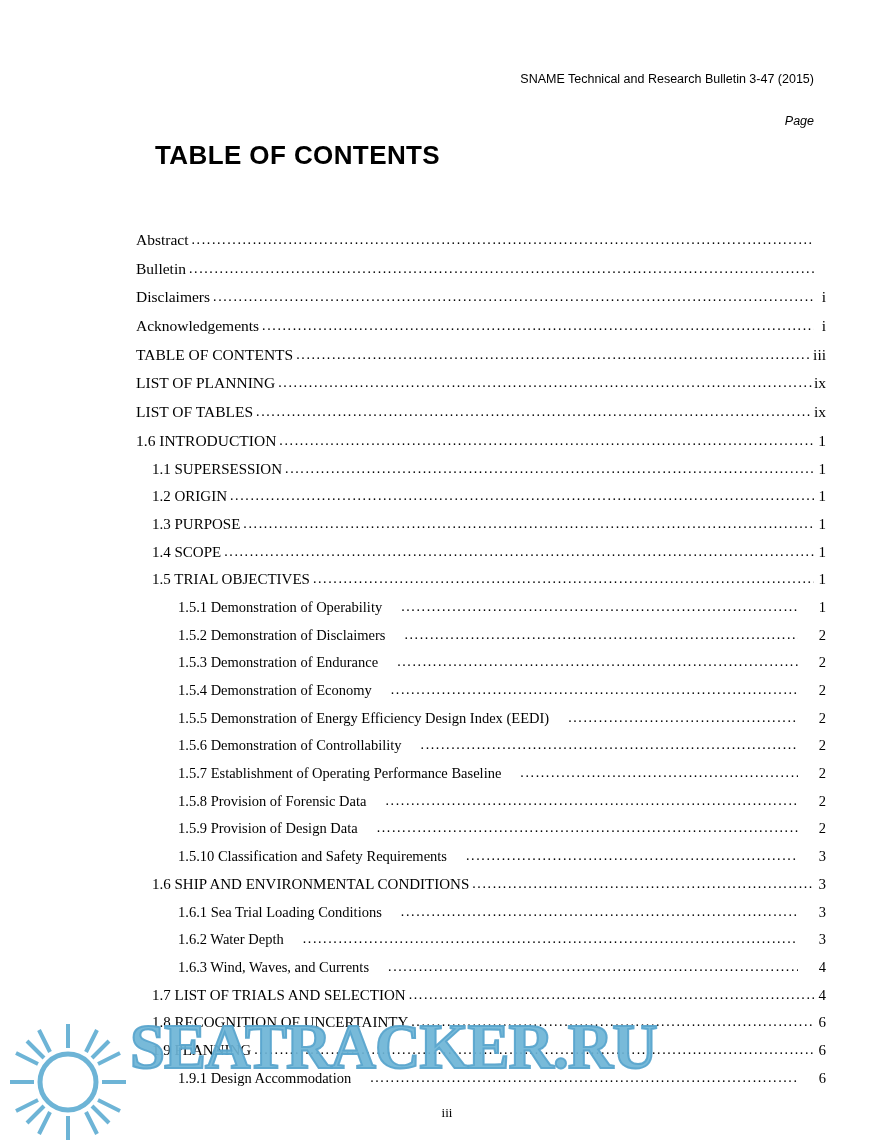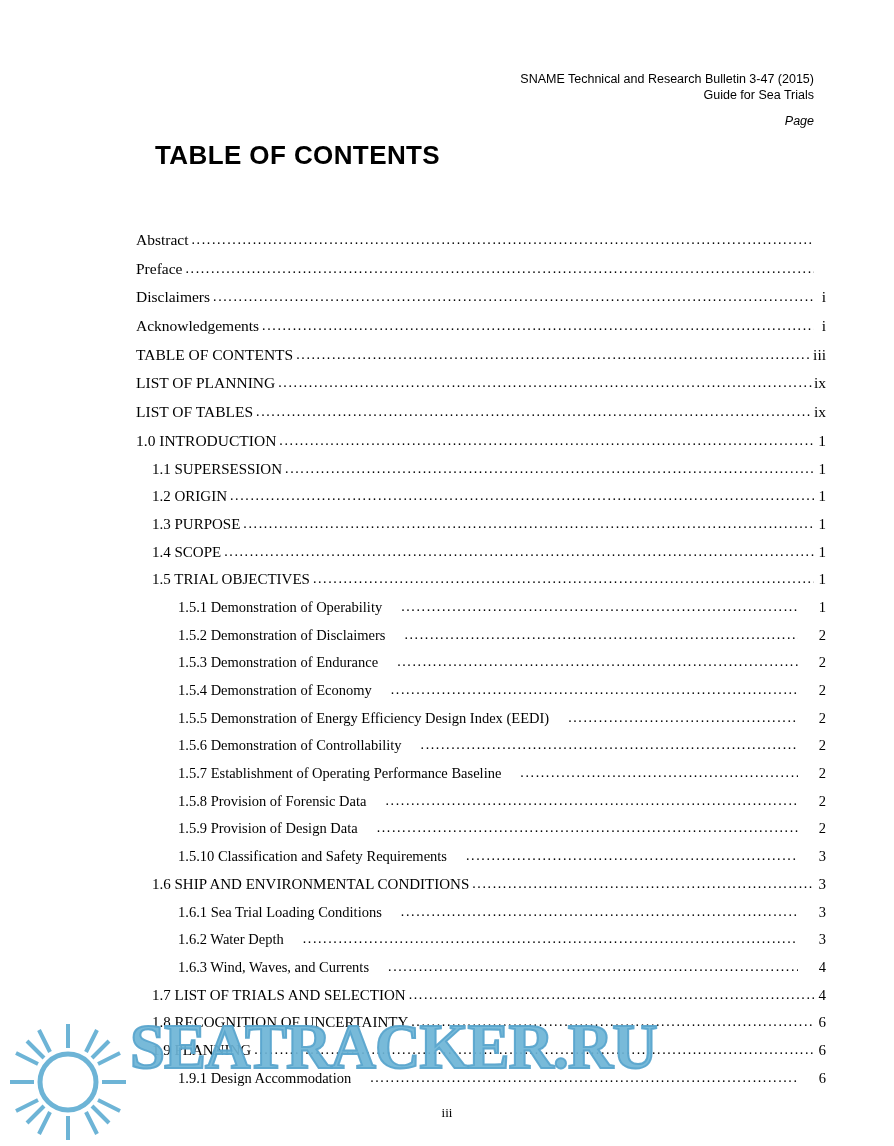"Guide for Sea Trials" div { html: <div>Guide for Sea Trials</div> -> none }
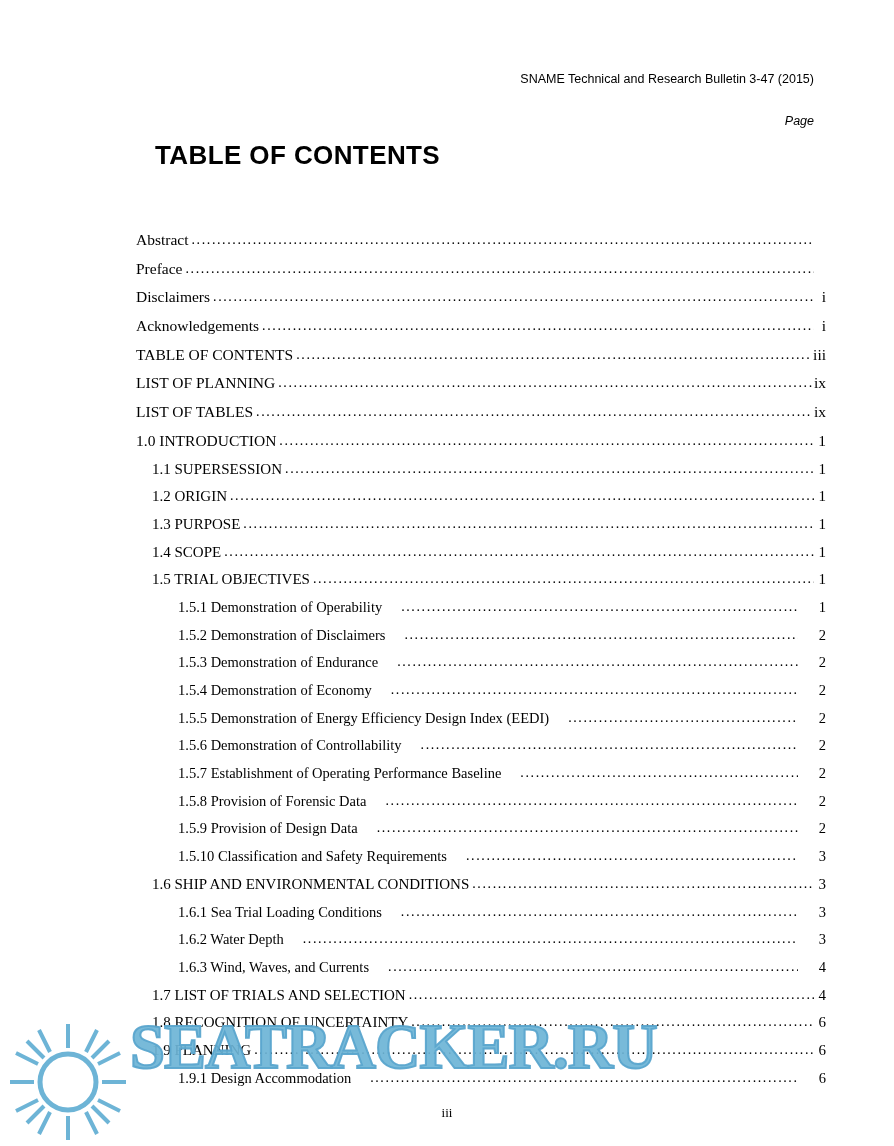"Preface" span.toc-label { text: Preface -> Bulletin }
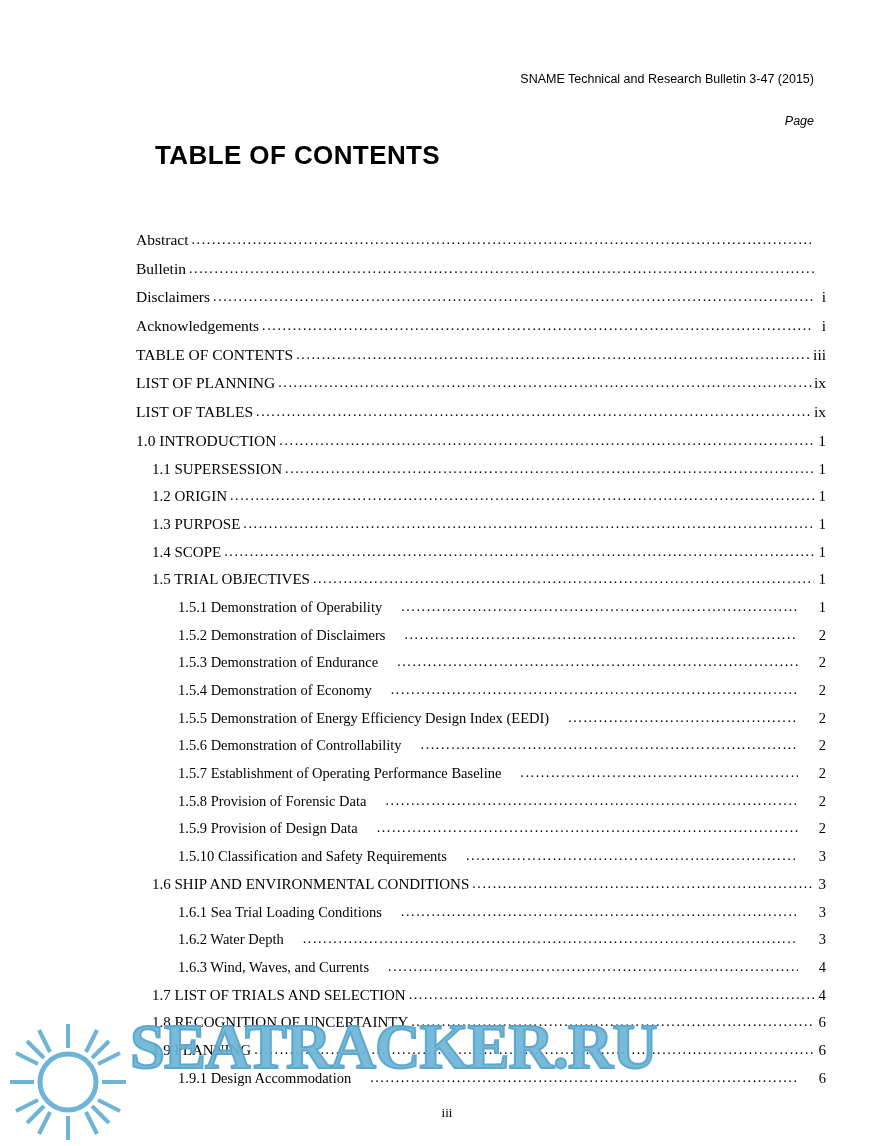"1.0 INTRODUCTION" span.toc-label { text: 1.0 -> 1.6 }
